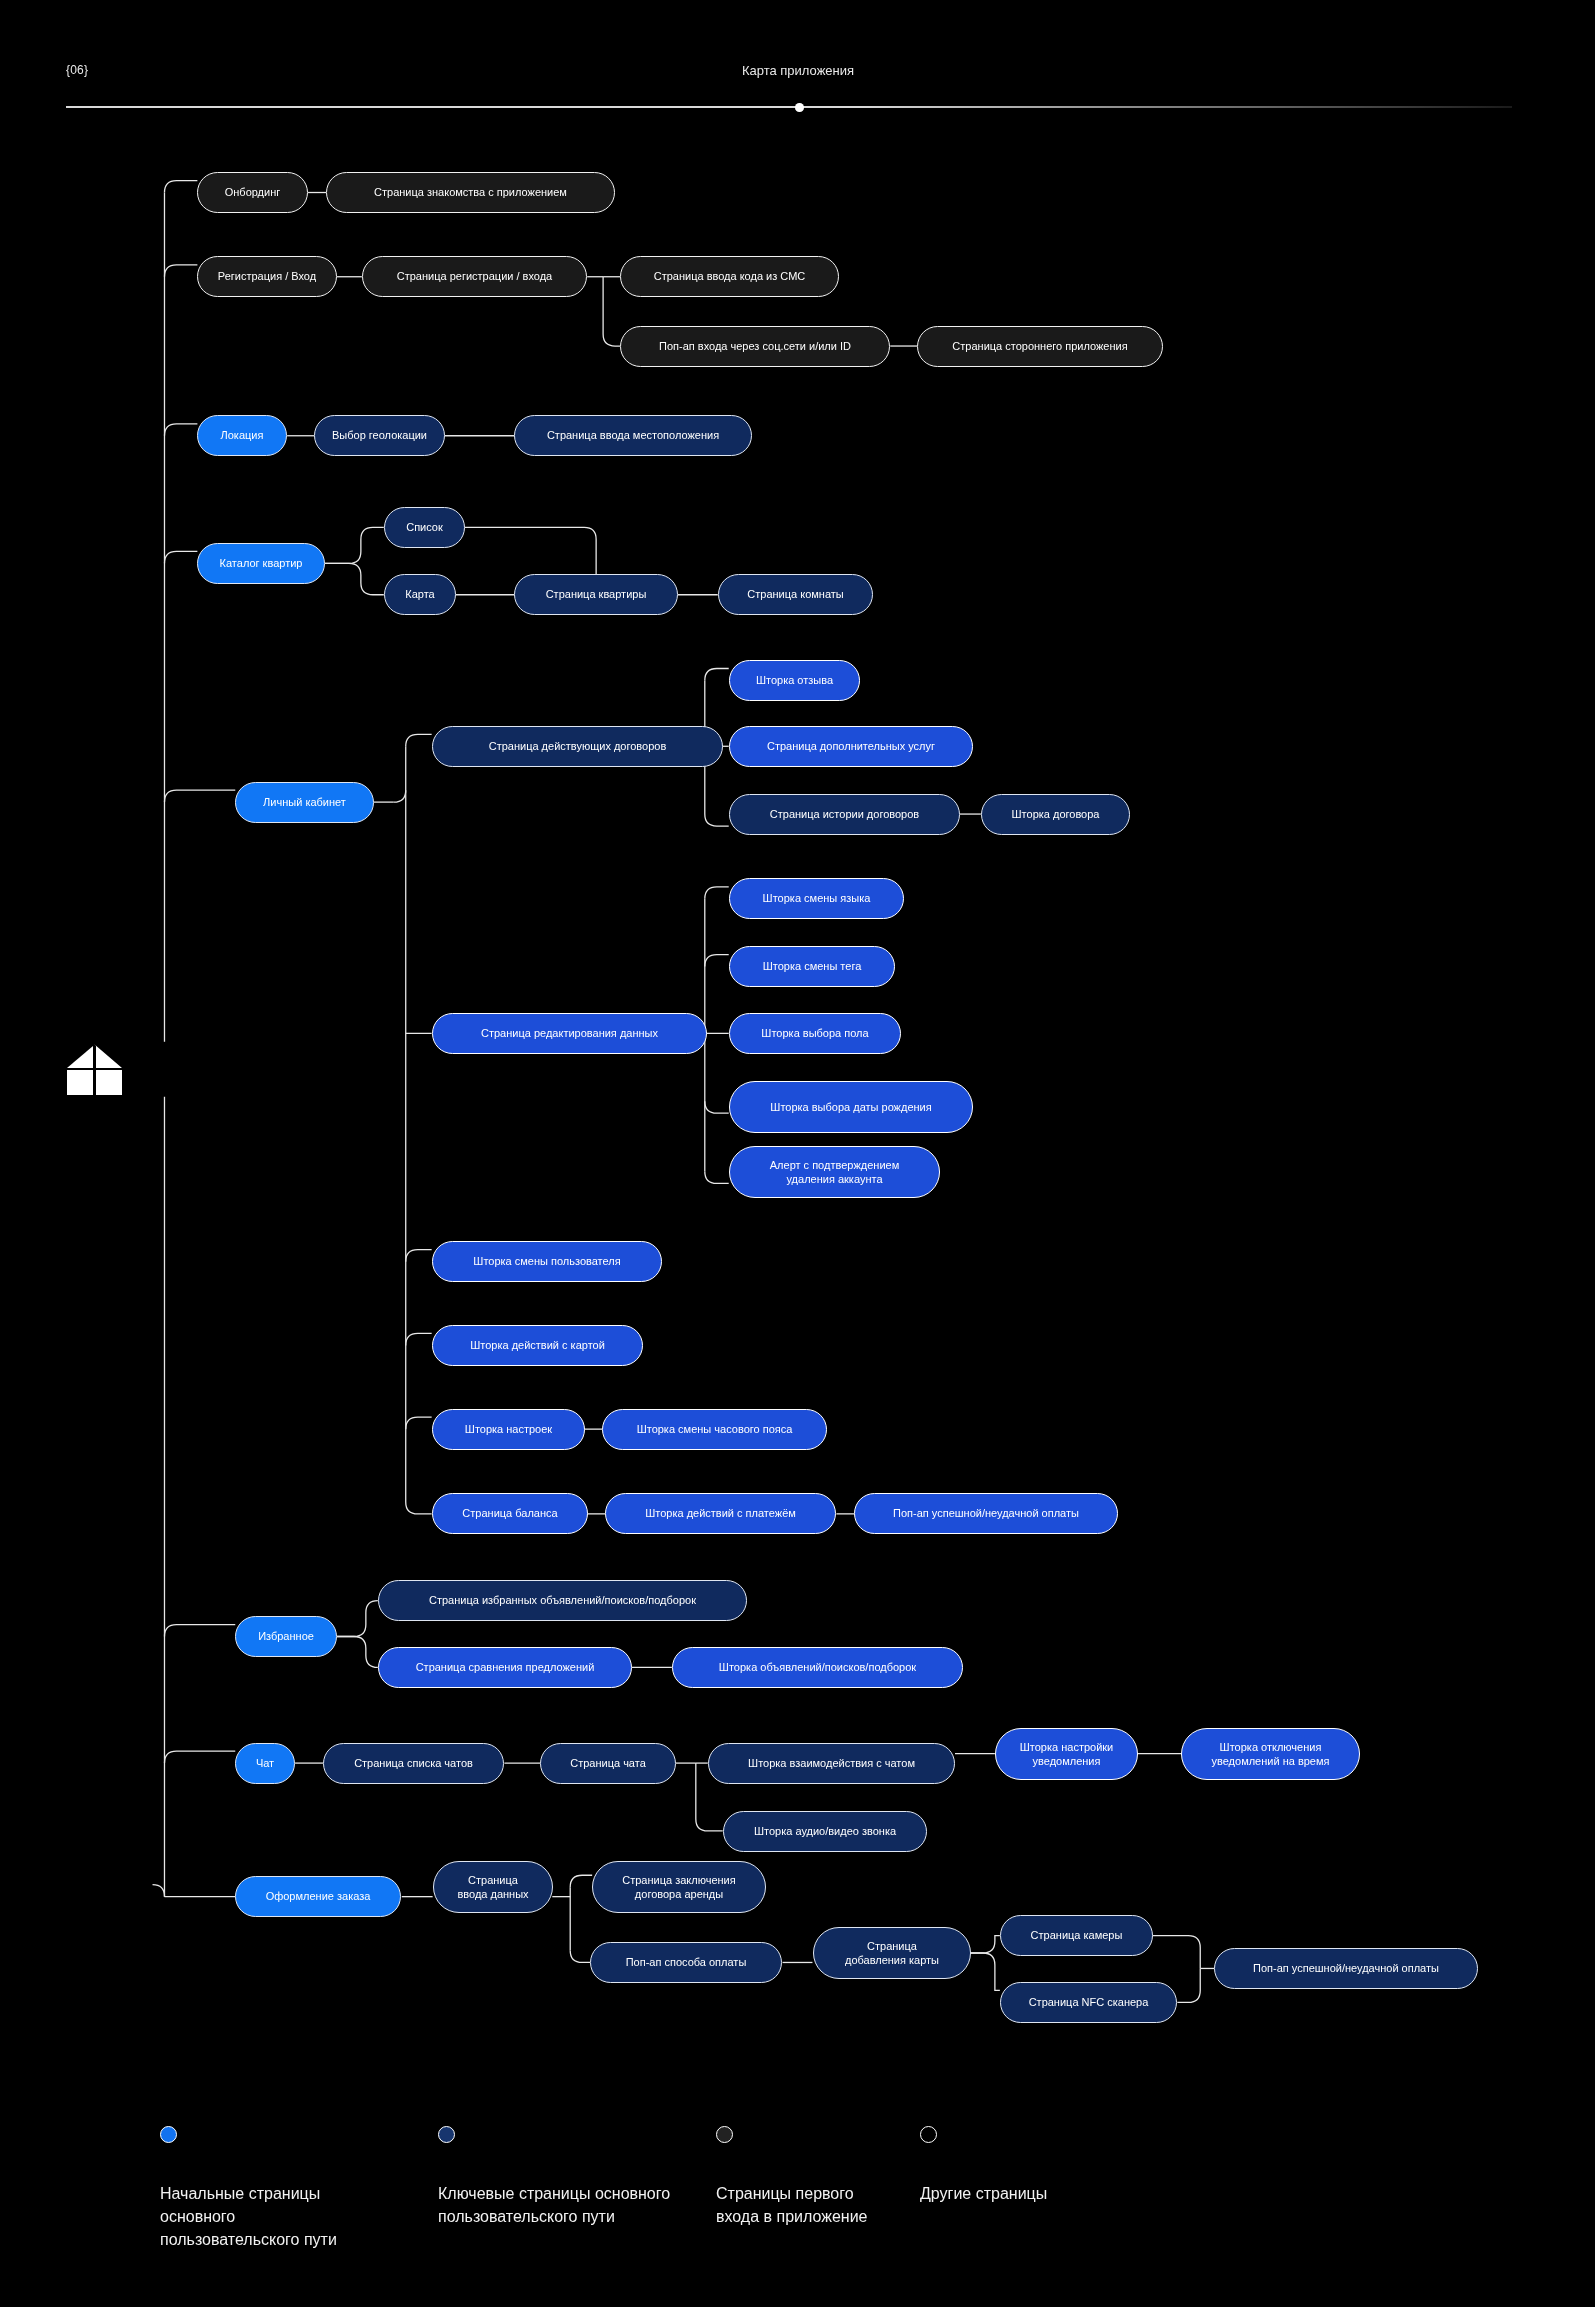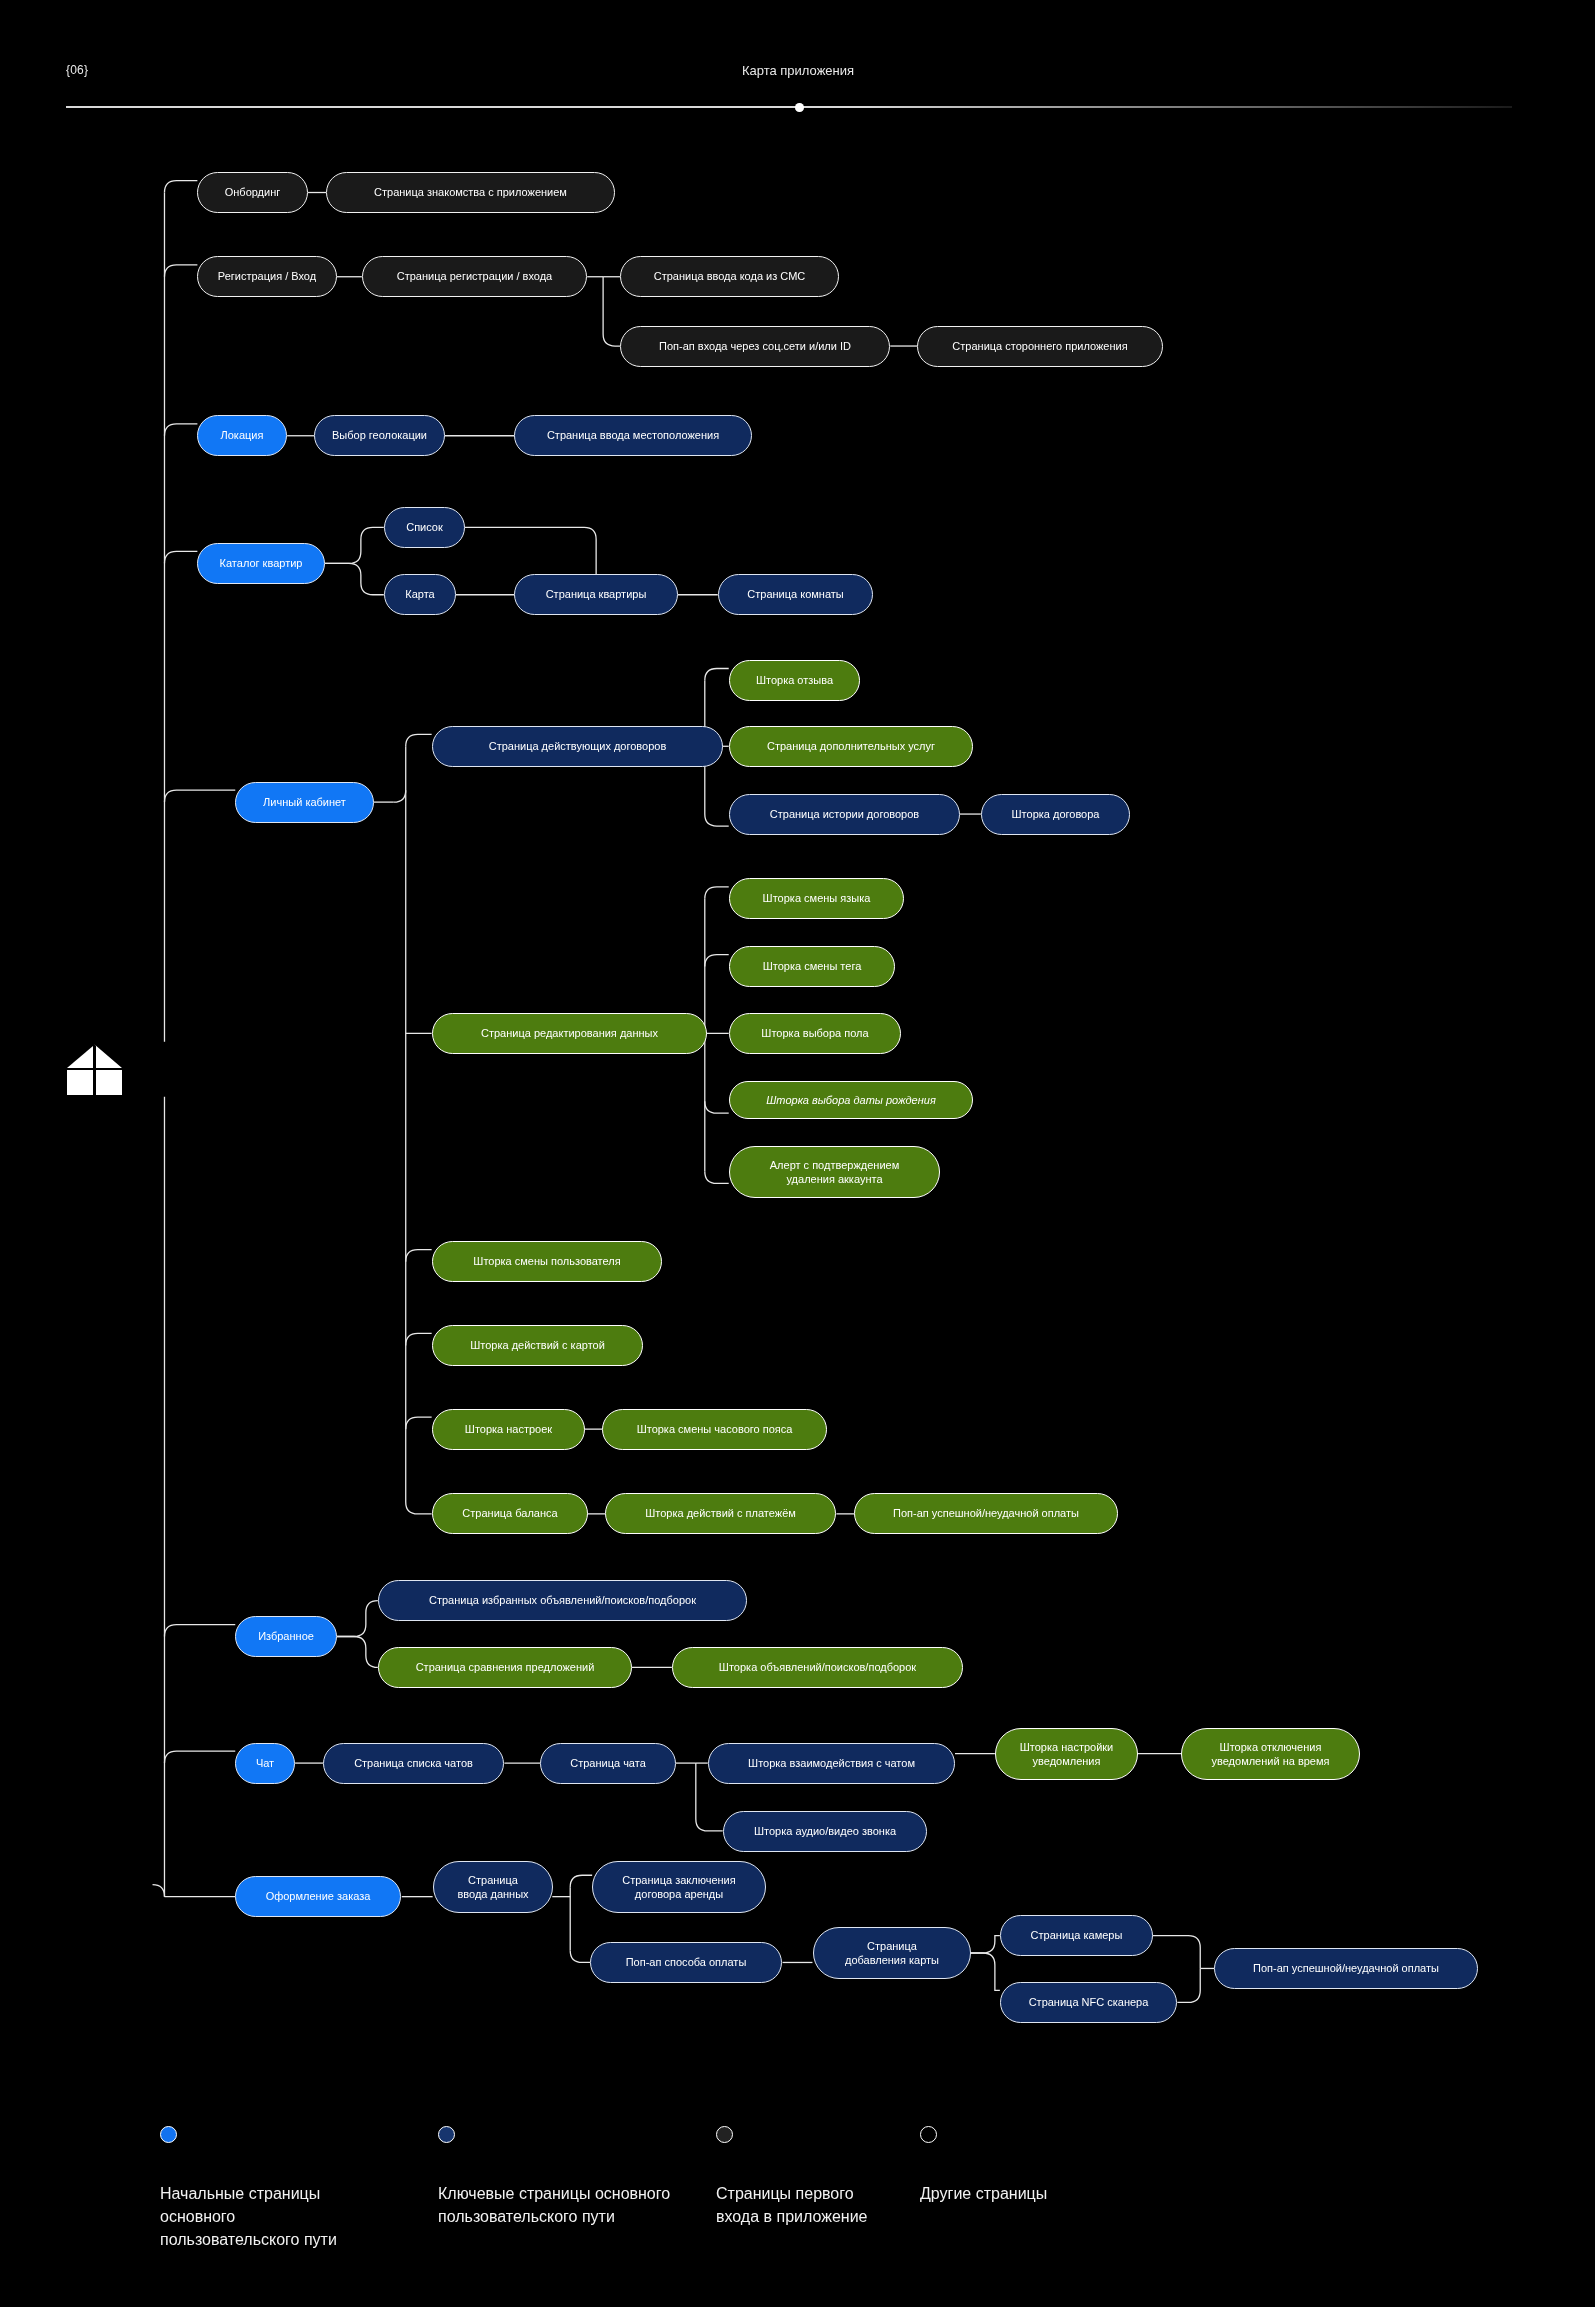"Шторка отзыва" .n-other { background: #4d7c0f -> #1d4ed8 }
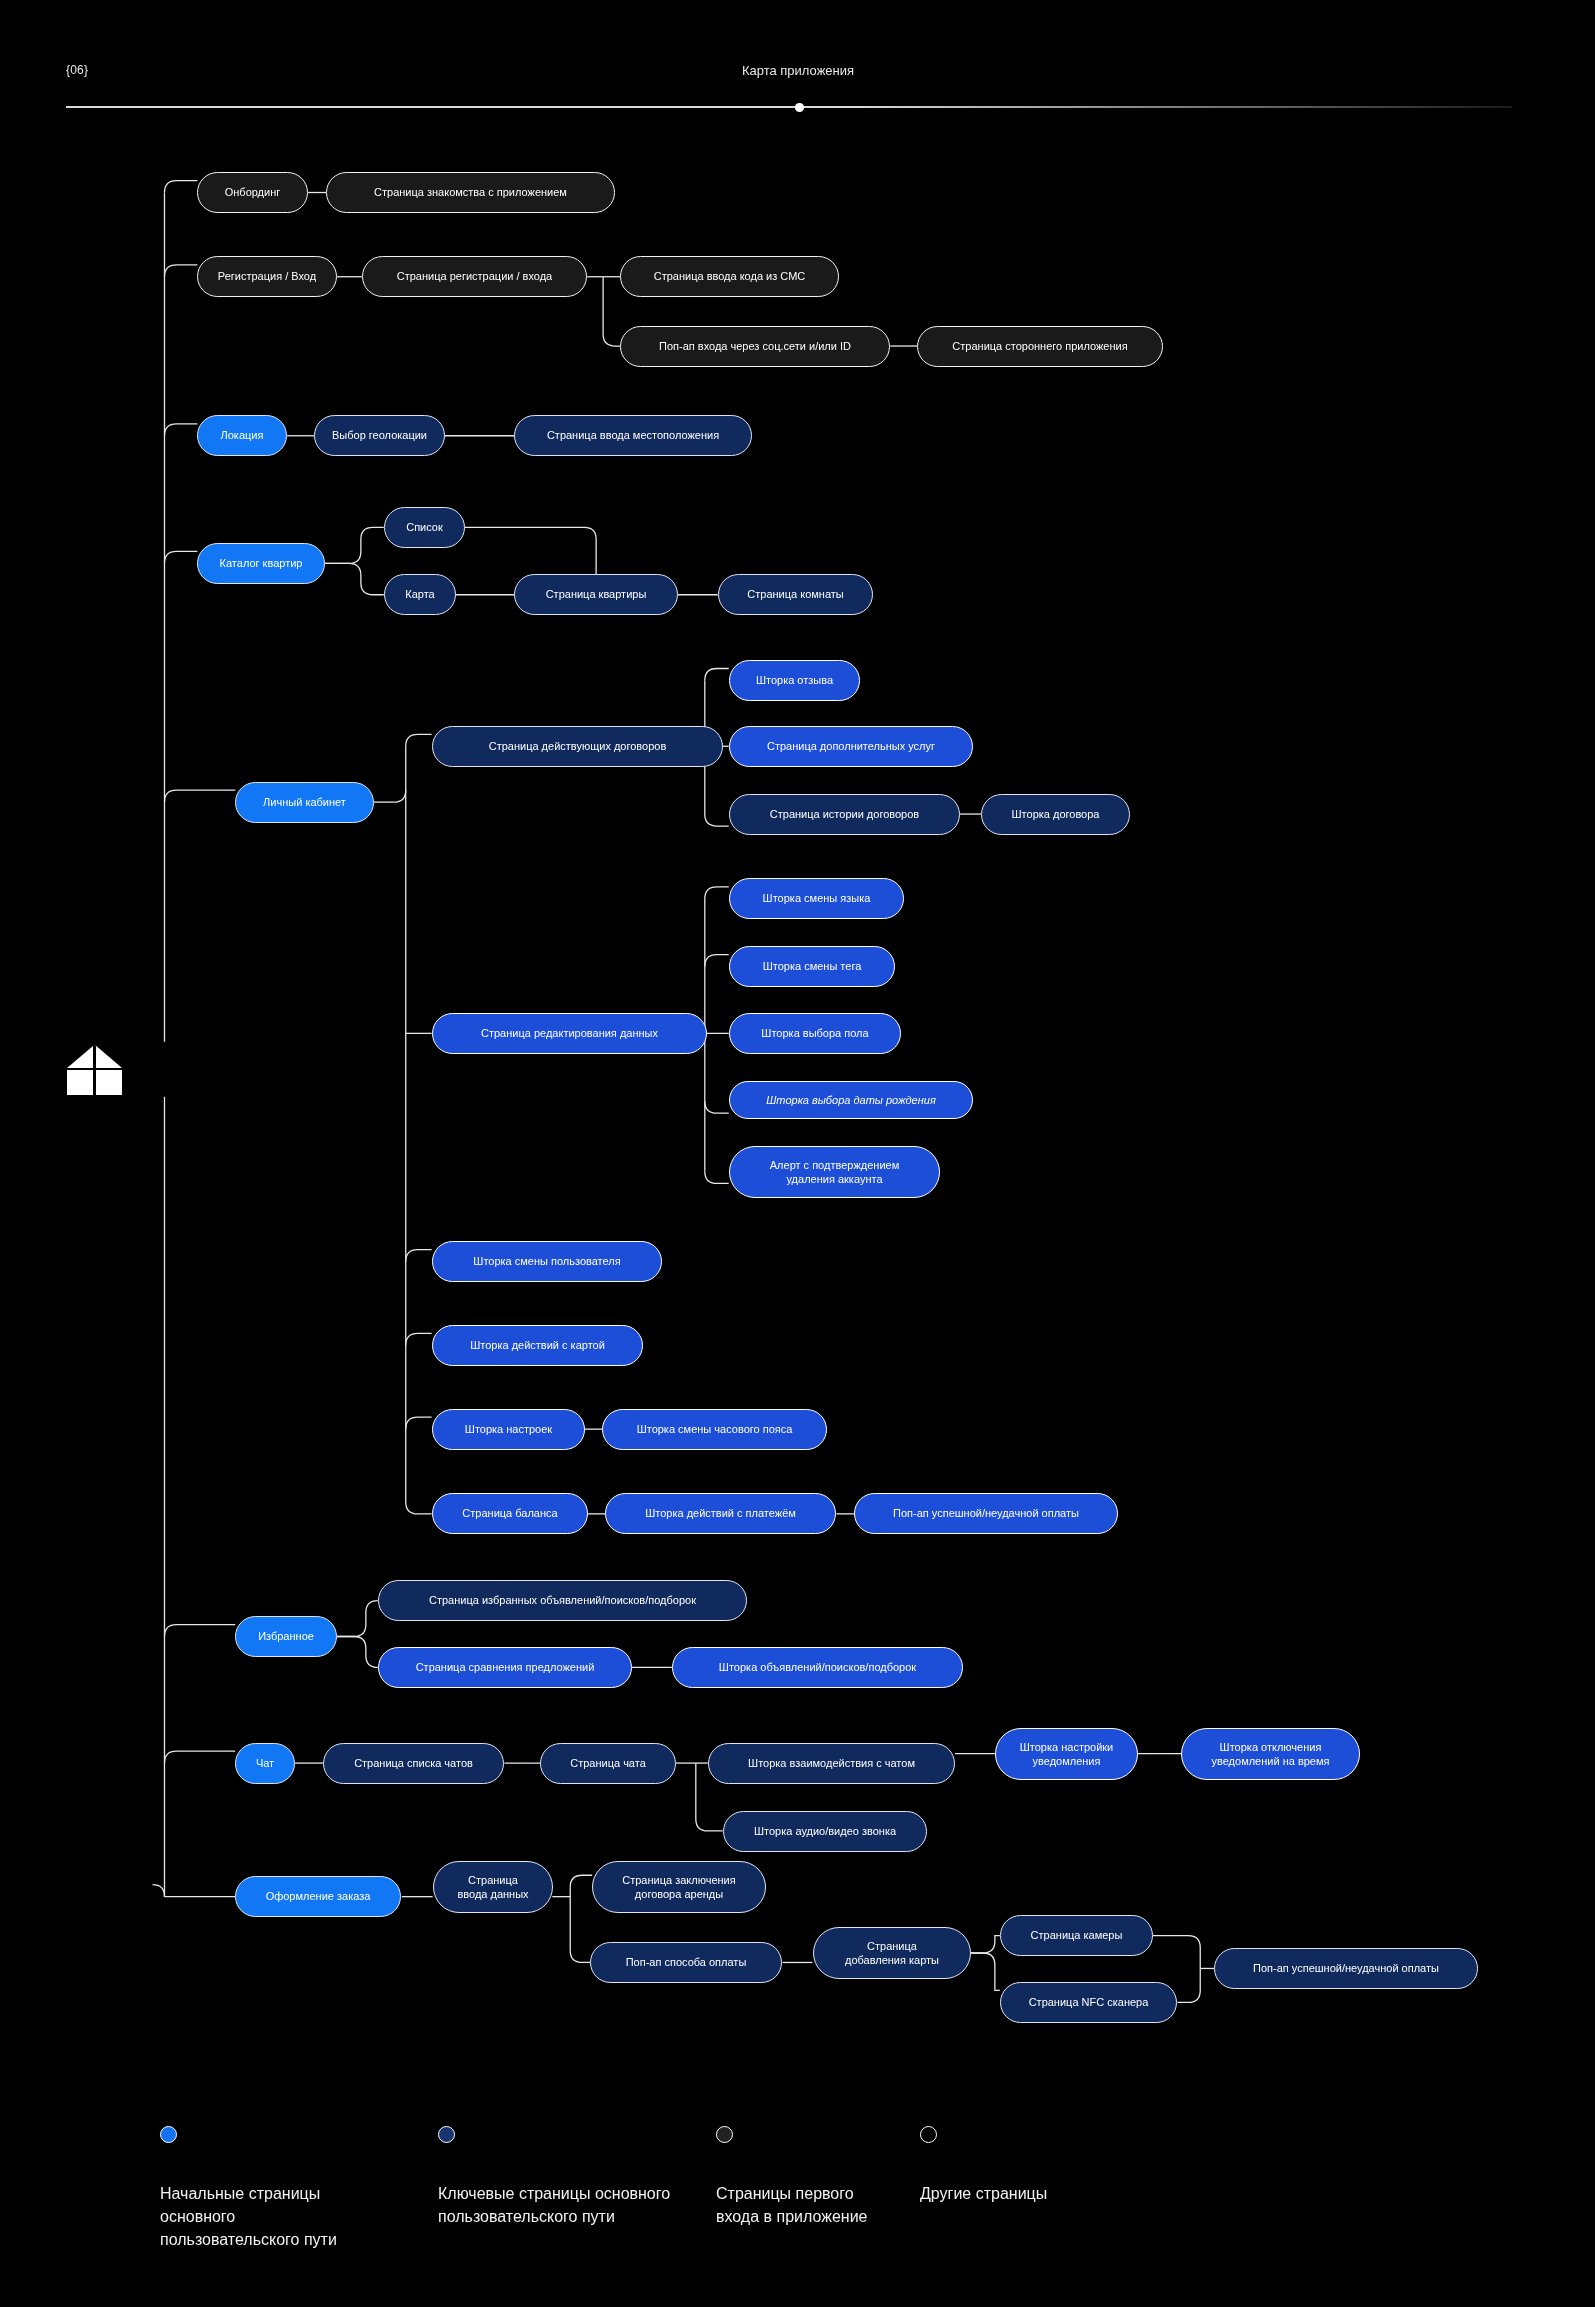"Шторка выбора даты рождения" div.node { font-style: italic -> none; height: 38px -> 52px }
